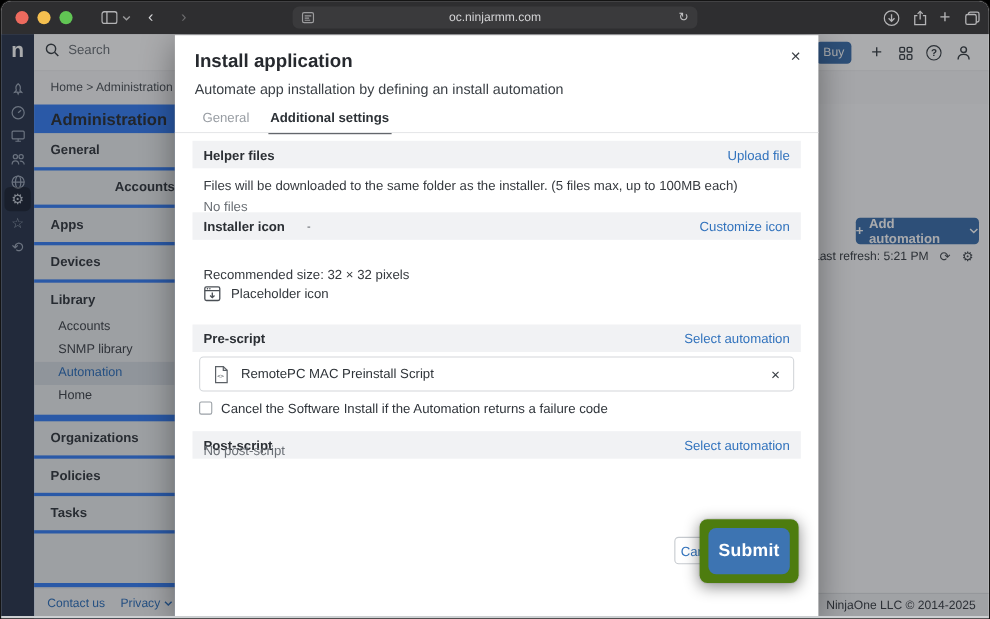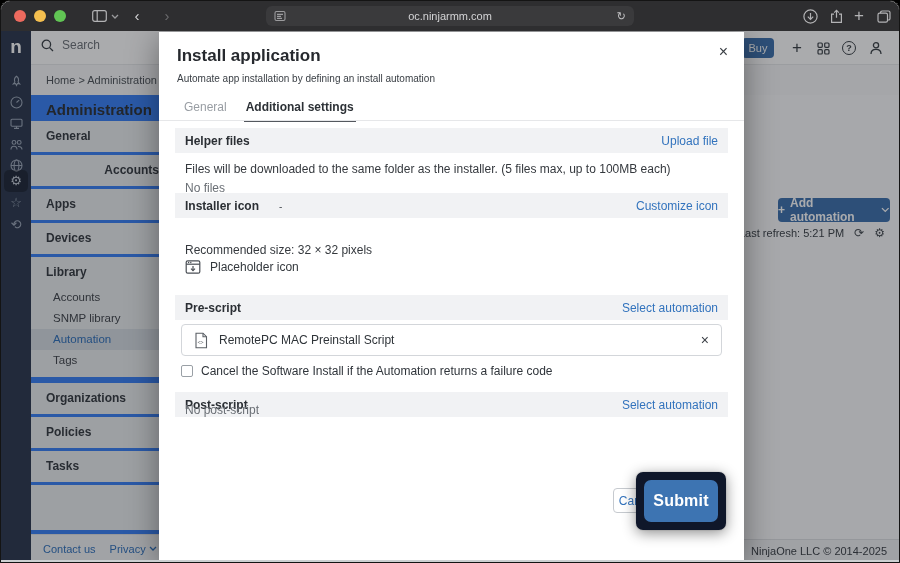"Automate app installation by defining" .m-subtitle { font-size: 10px -> 13px }
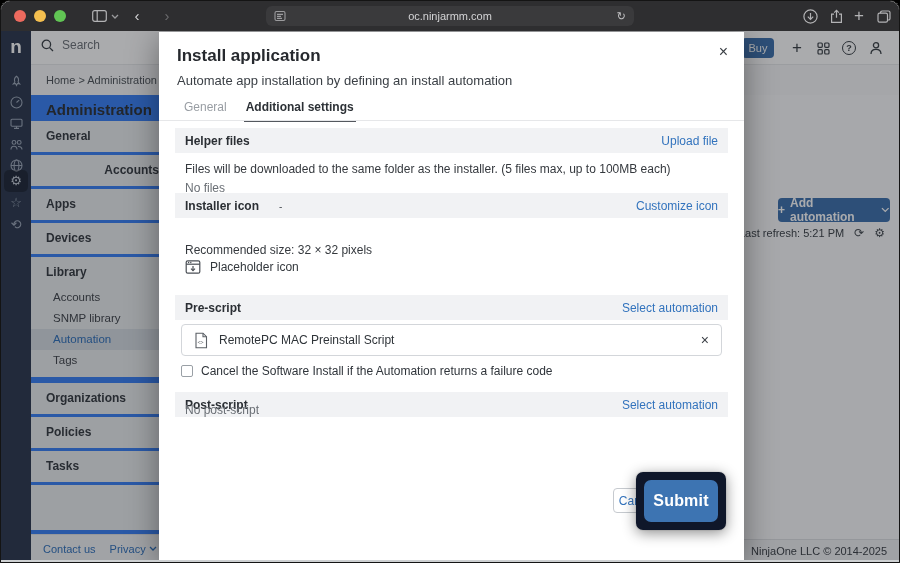"Tags" div.sb-sub { text: Tags -> Home }
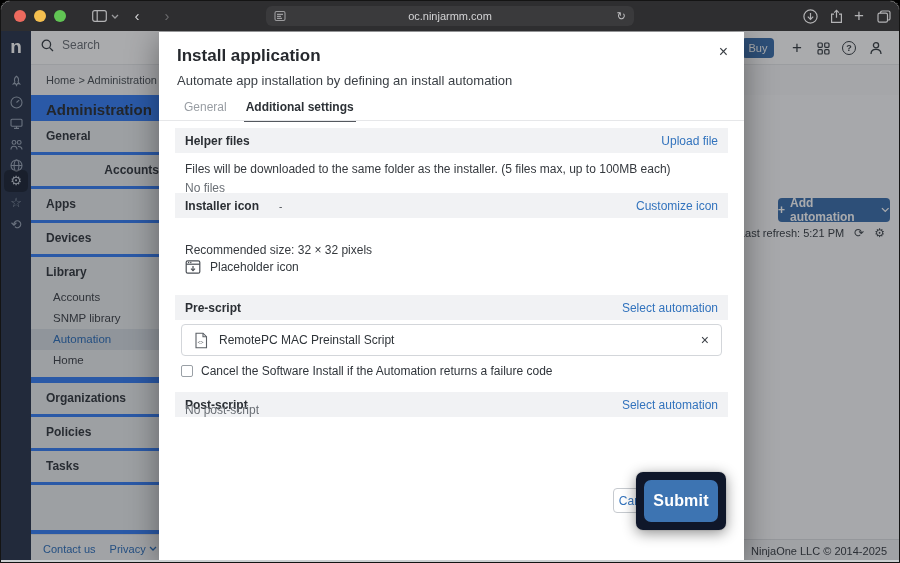"Submit" .magnifier { background: #0f172a -> #4d7c0f }
